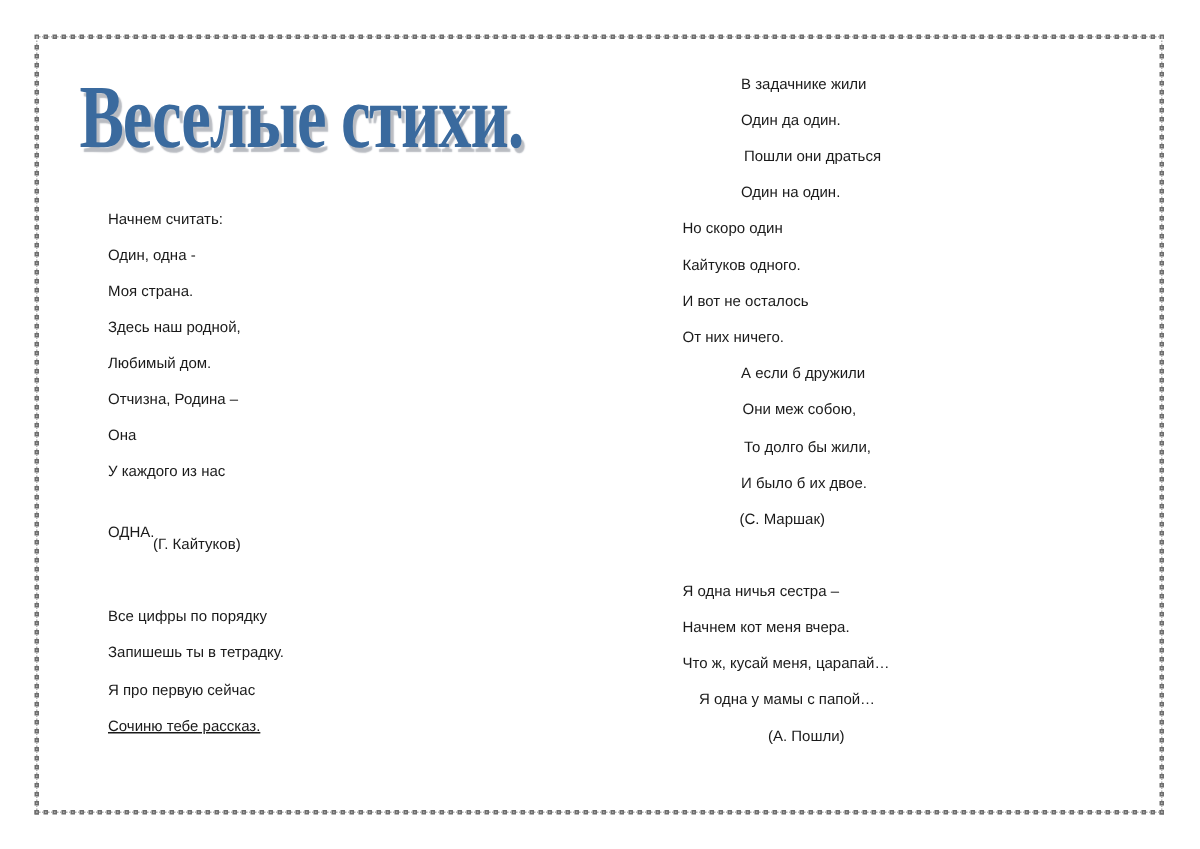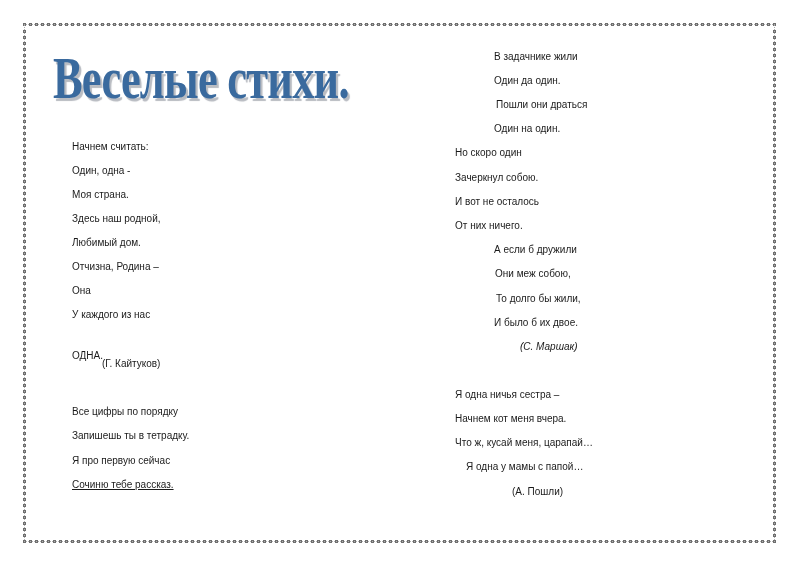"Зачеркнул собою." p.line { text: Зачеркнул собою -> Кайтуков одного }
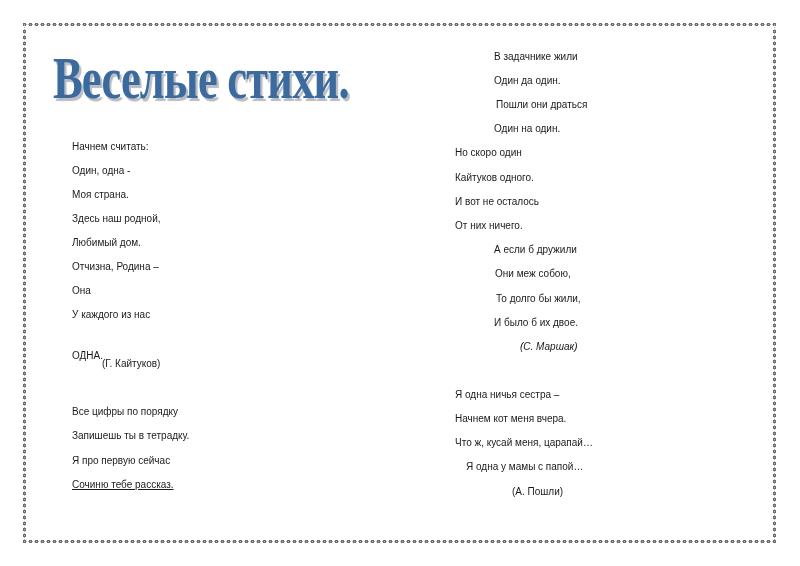"(С. Маршак)" p.line { font-style: italic -> none; left: 502px -> 475px }
